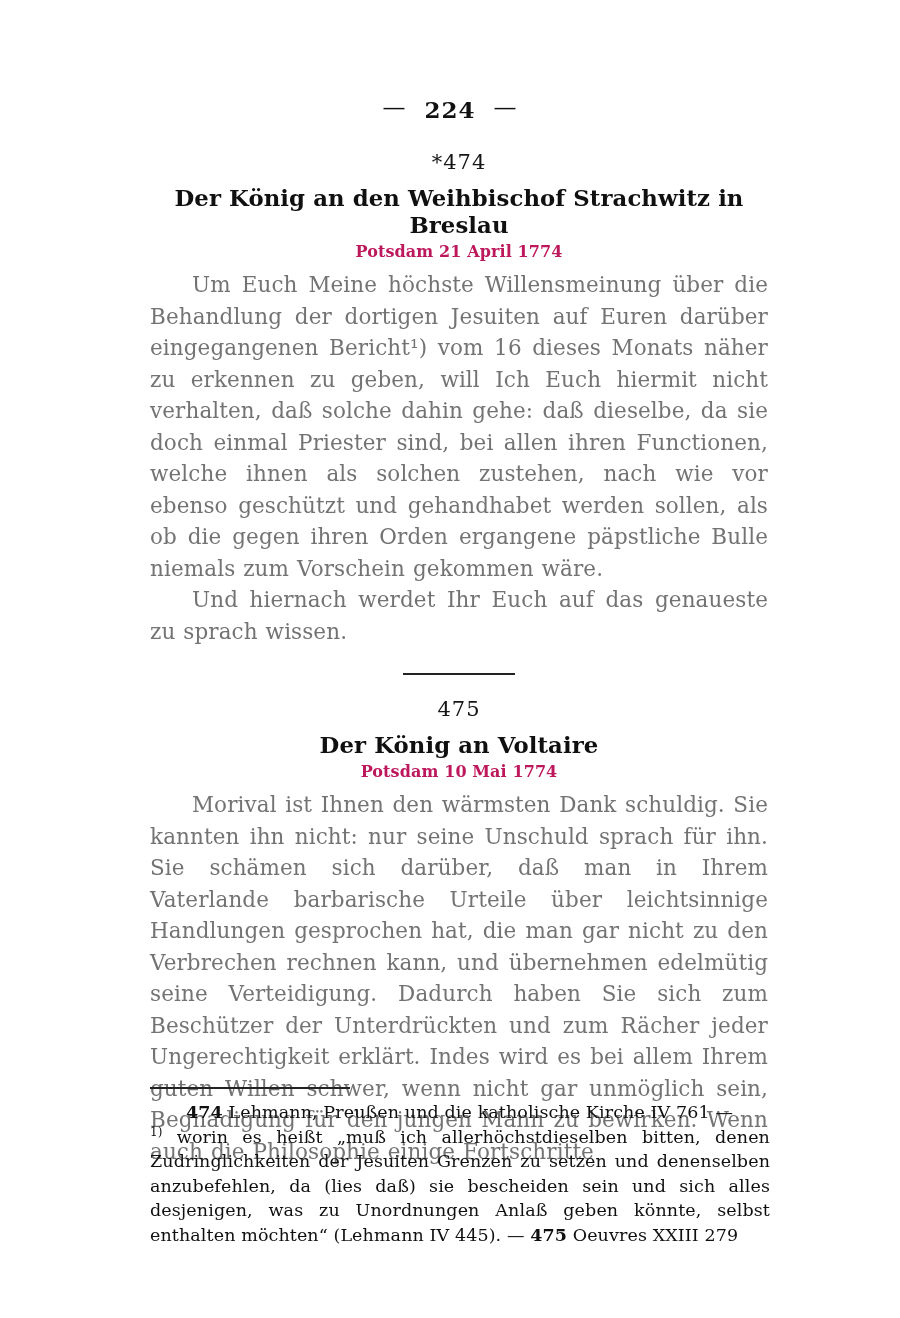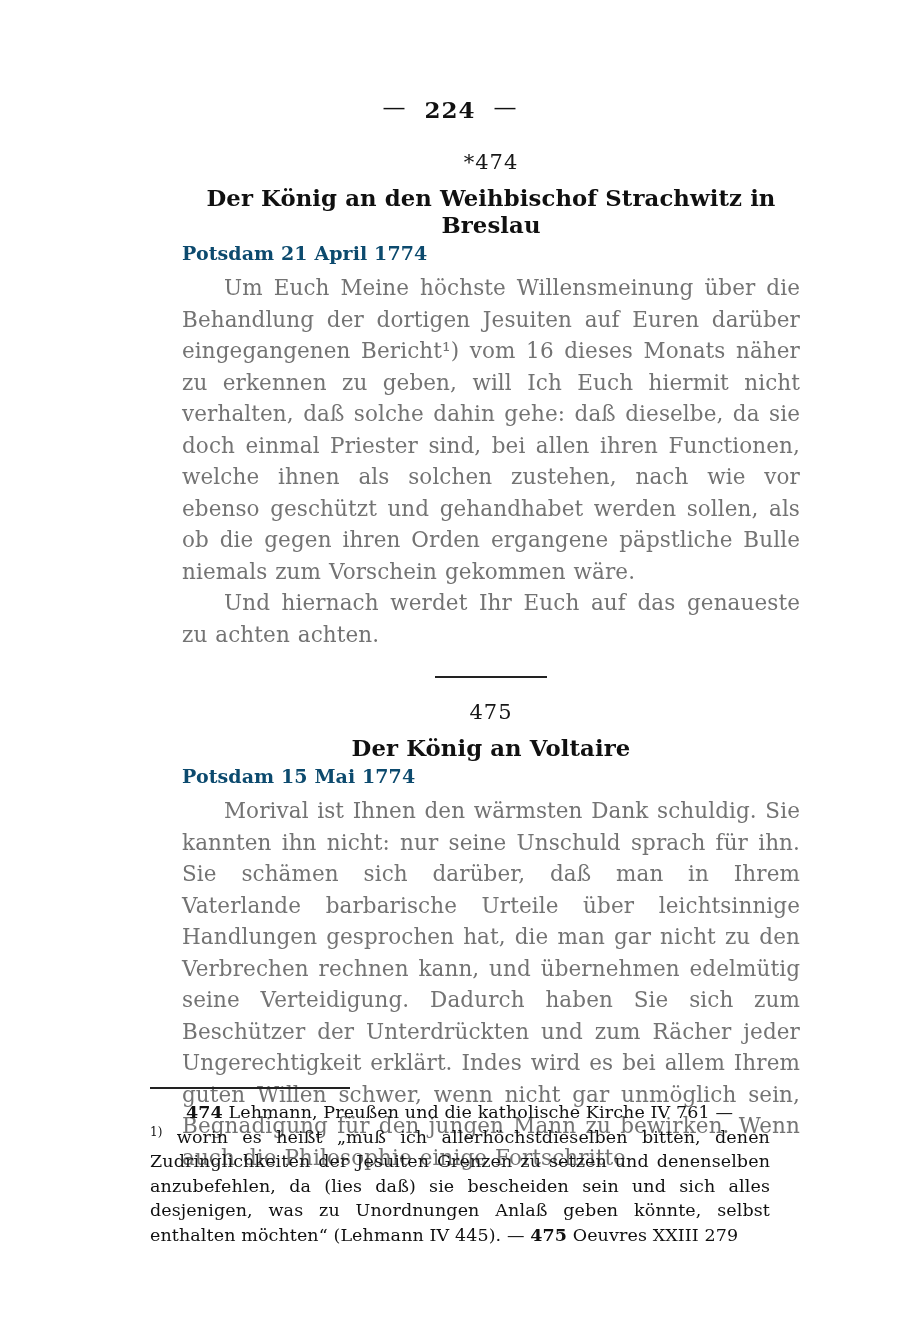"*474" .content { margin-left: 32px -> none }
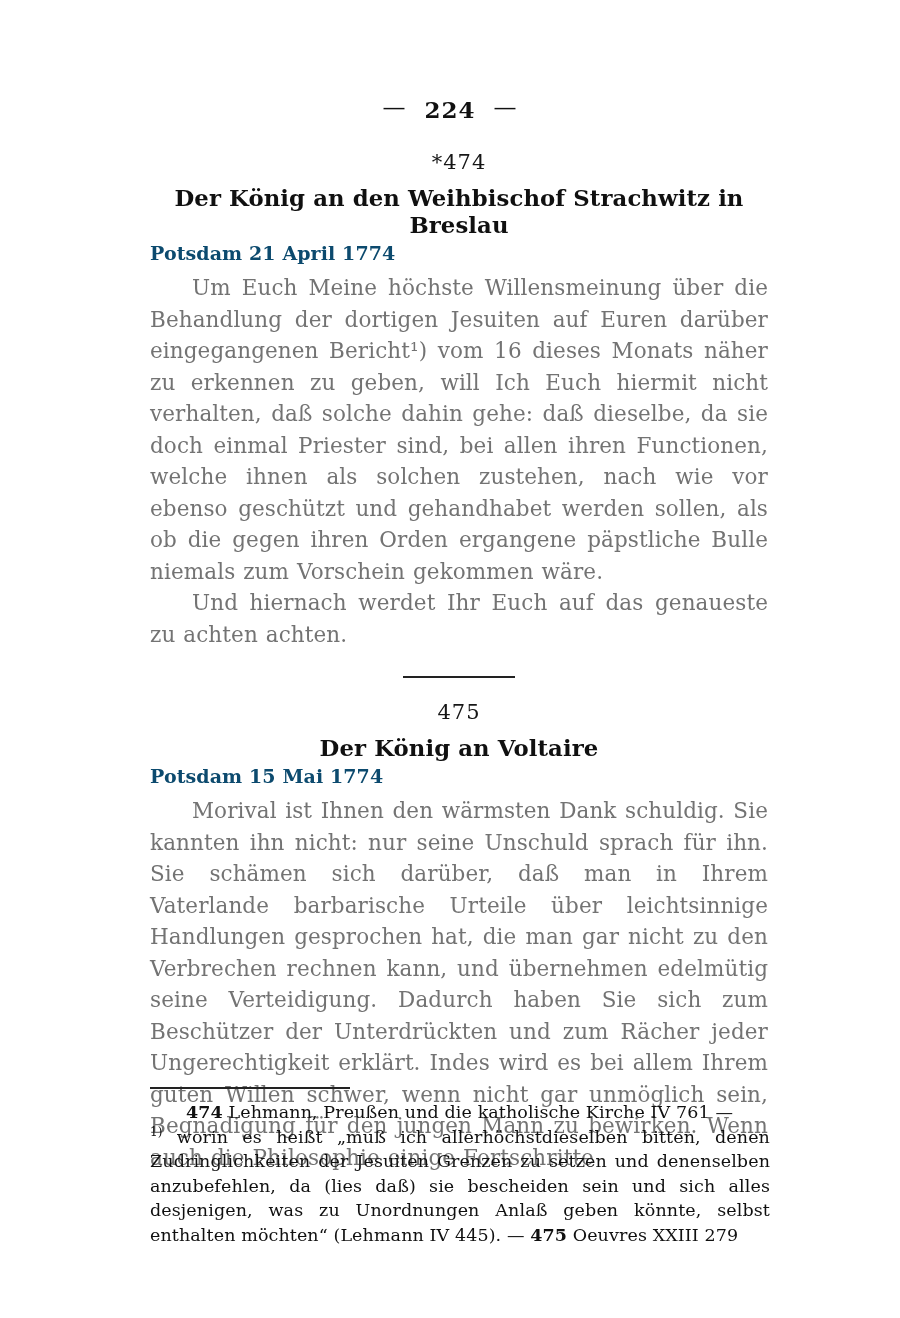"Potsdam 21 April 1774" .dateline { color: #0c4a6e -> #be185d; font-size: 19px -> 16px; text-align: left -> center }
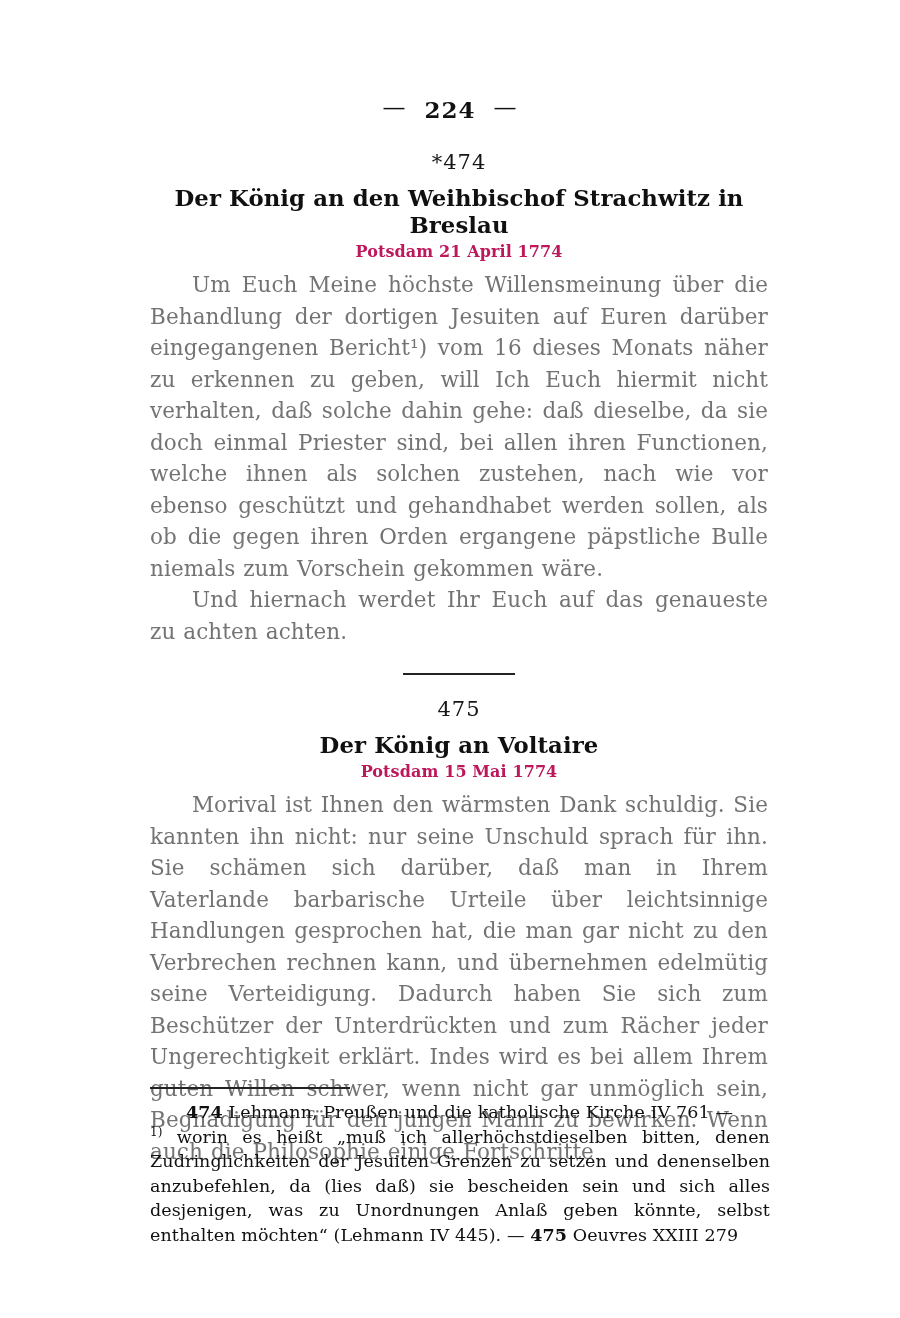"Und hiernach werdet Ihr Euch" p.body-par { text: achten achten -> sprach wissen }
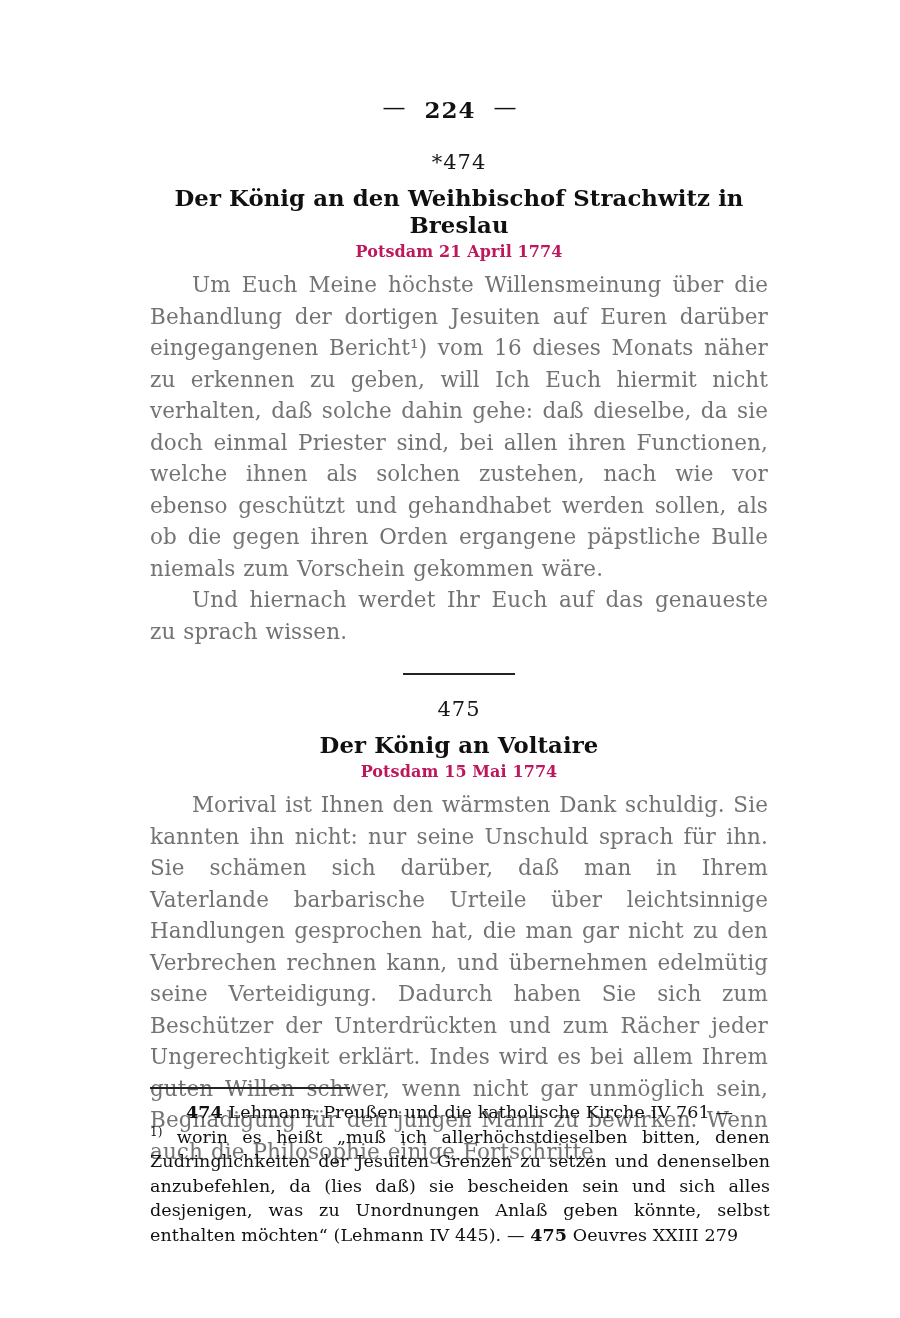"Potsdam 15 Mai 1774" div.dateline { text: 15 -> 10 }
